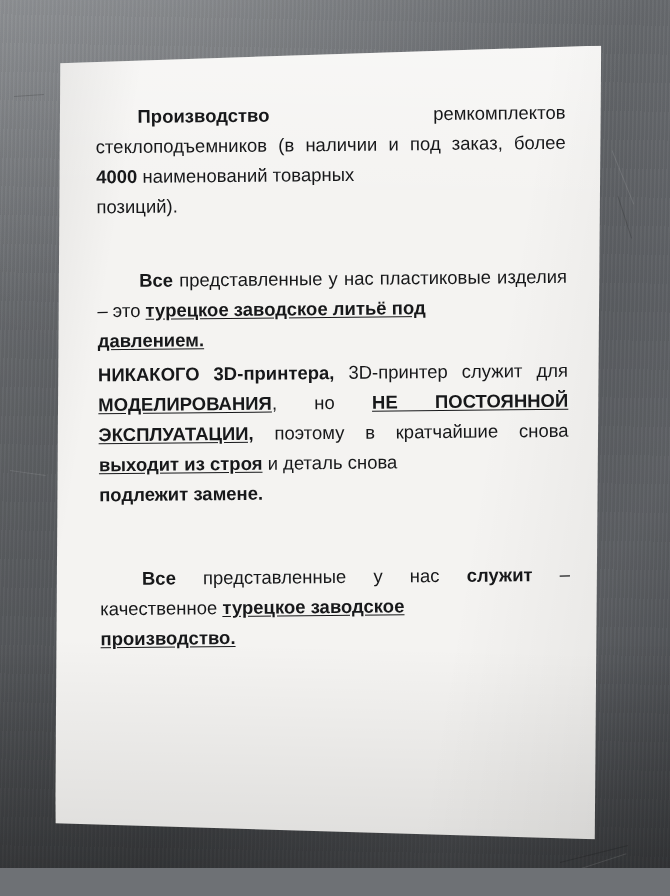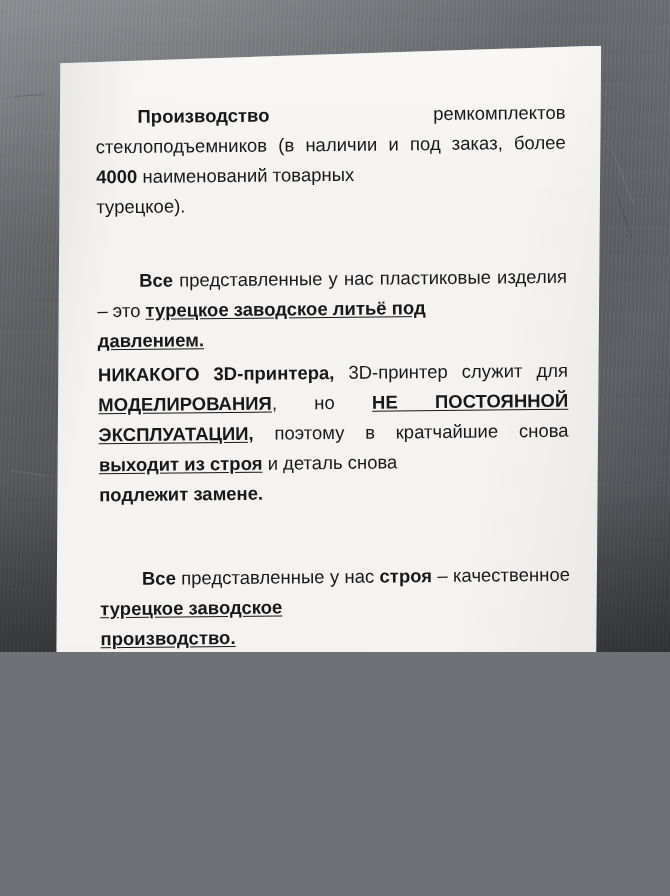"Производство ремкомплектов" #scene { height: 652px -> 868px }
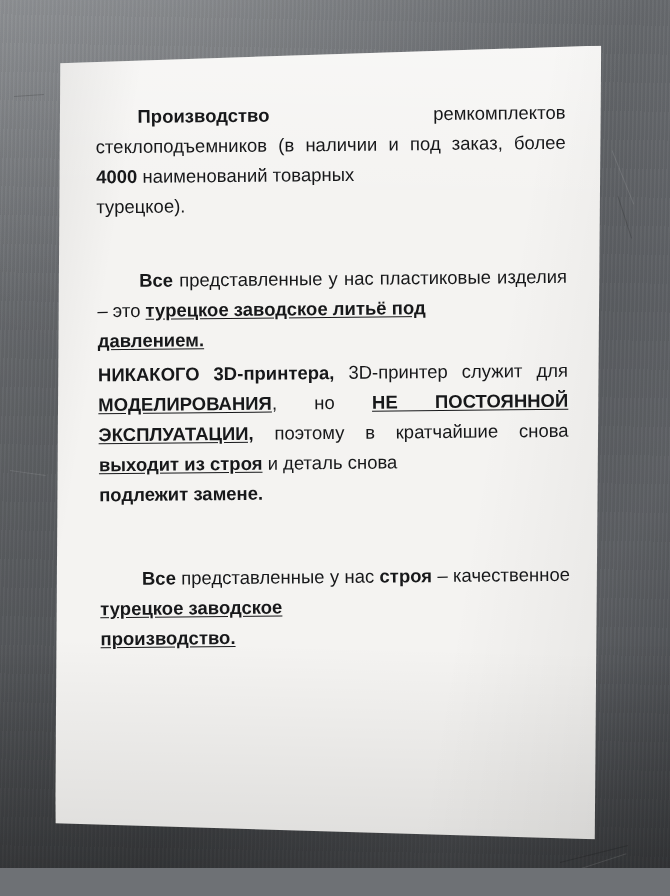"турецкое)." span { text: турецкое -> позиций }
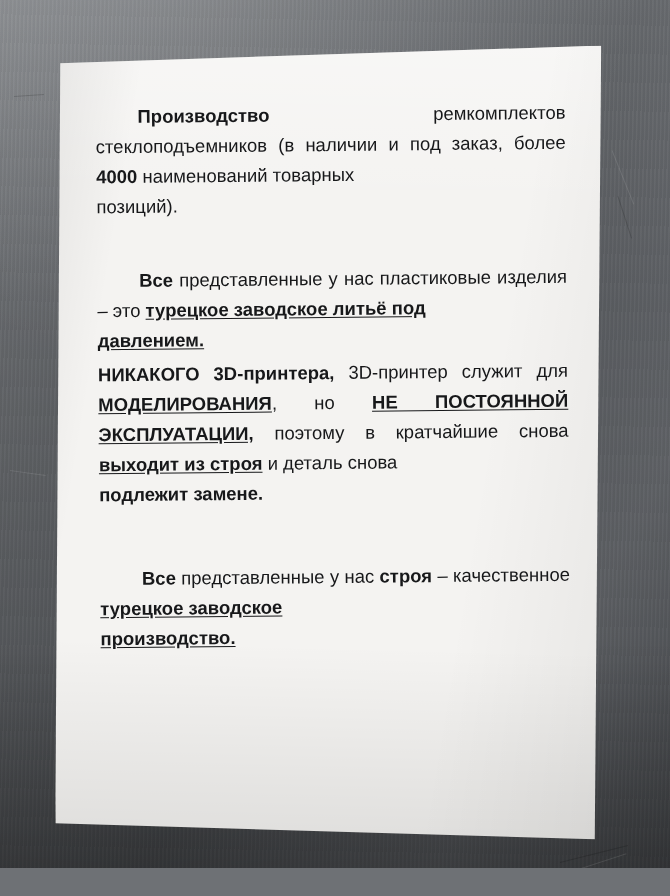"строя" span.b { text: строя -> служит }
